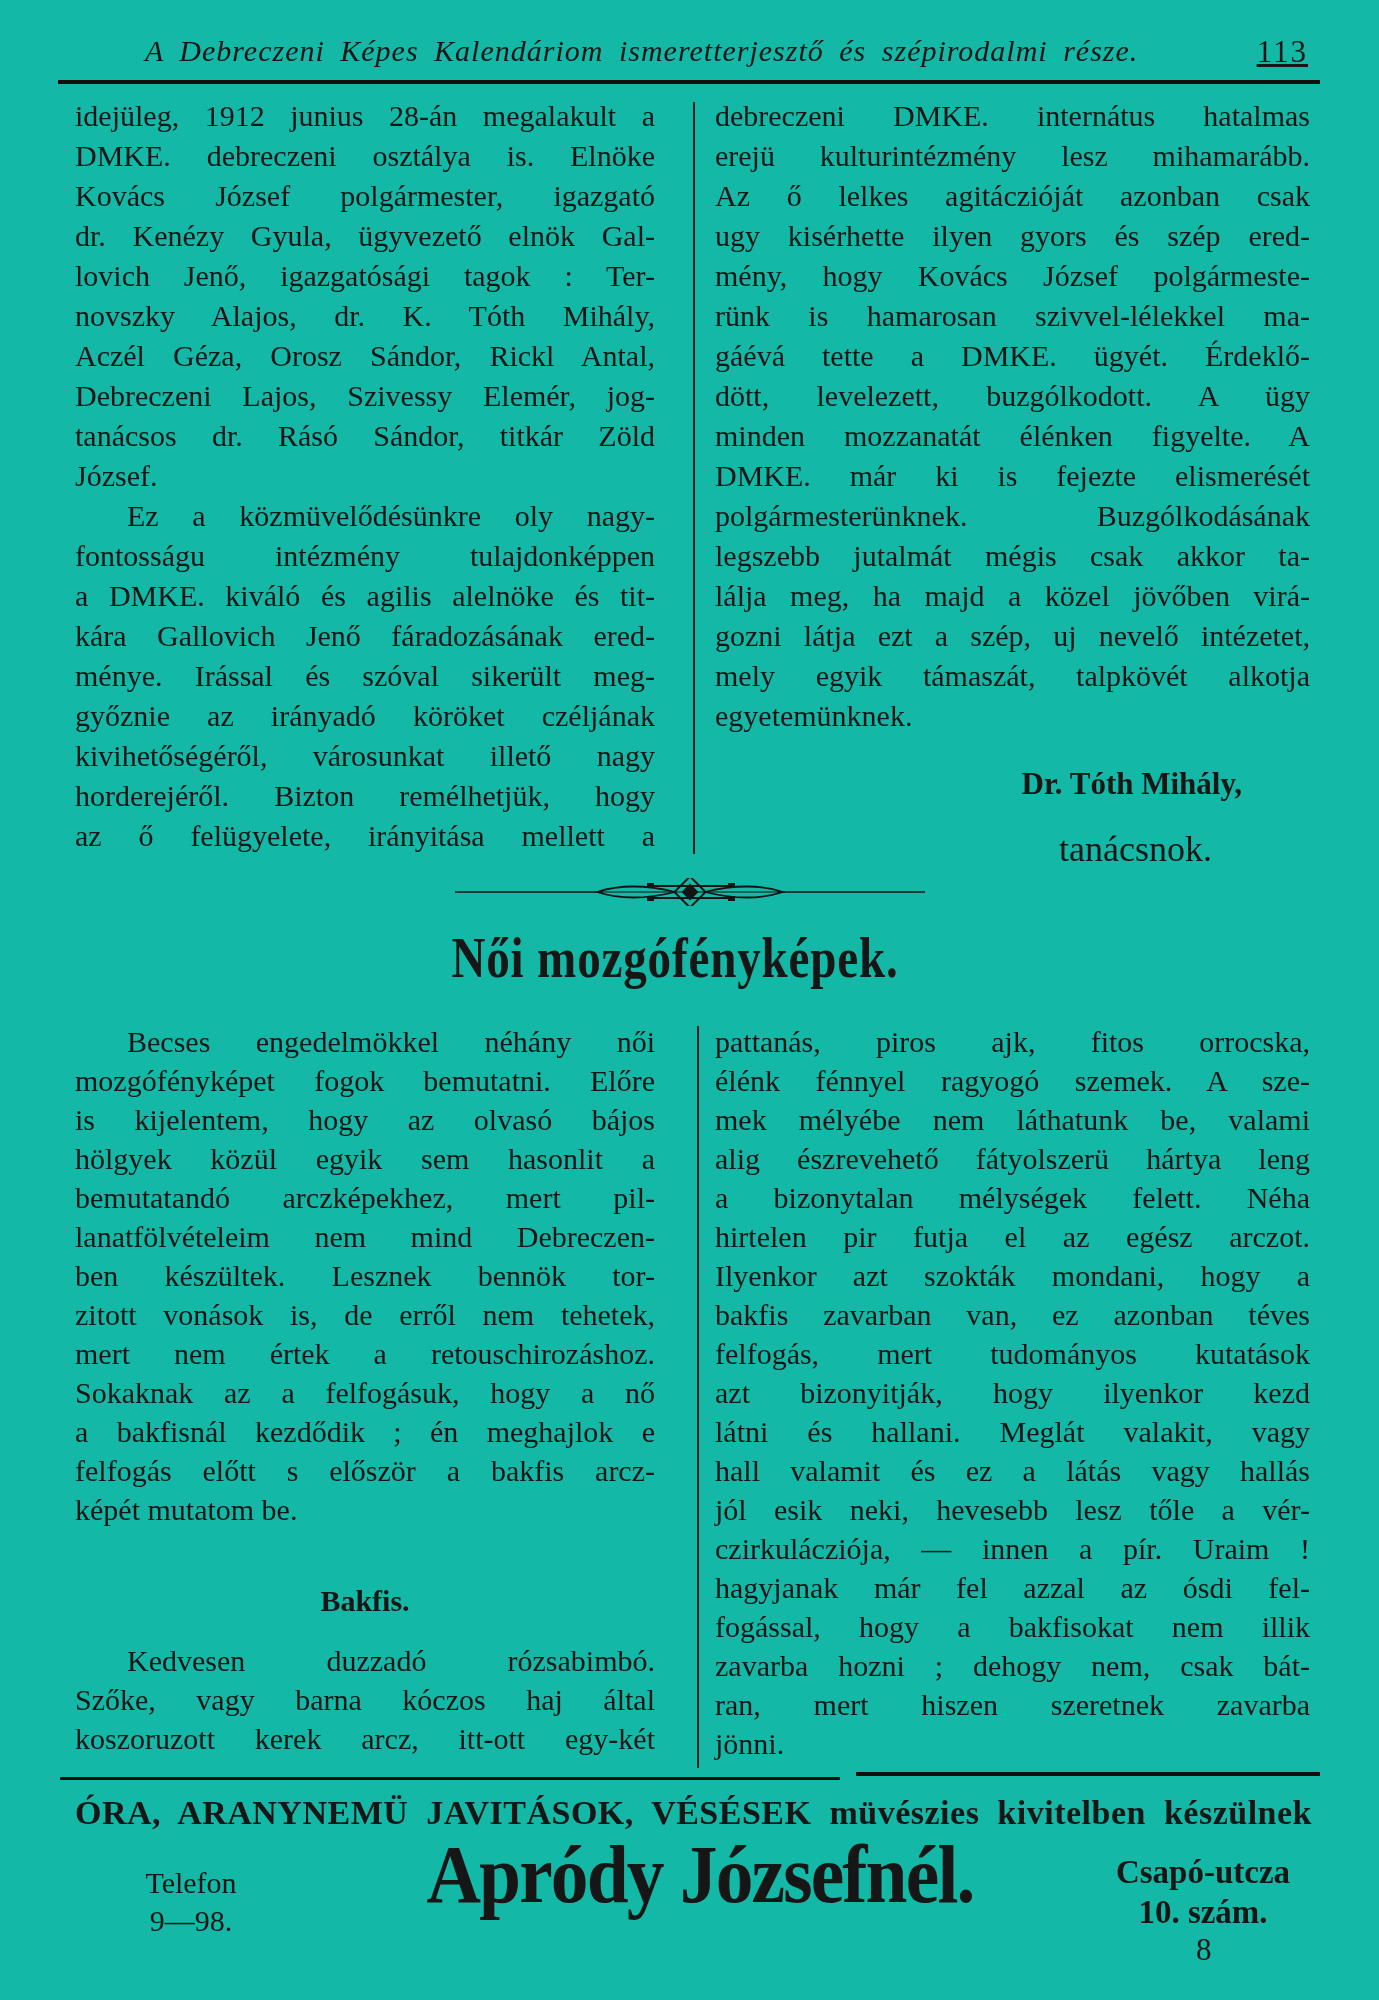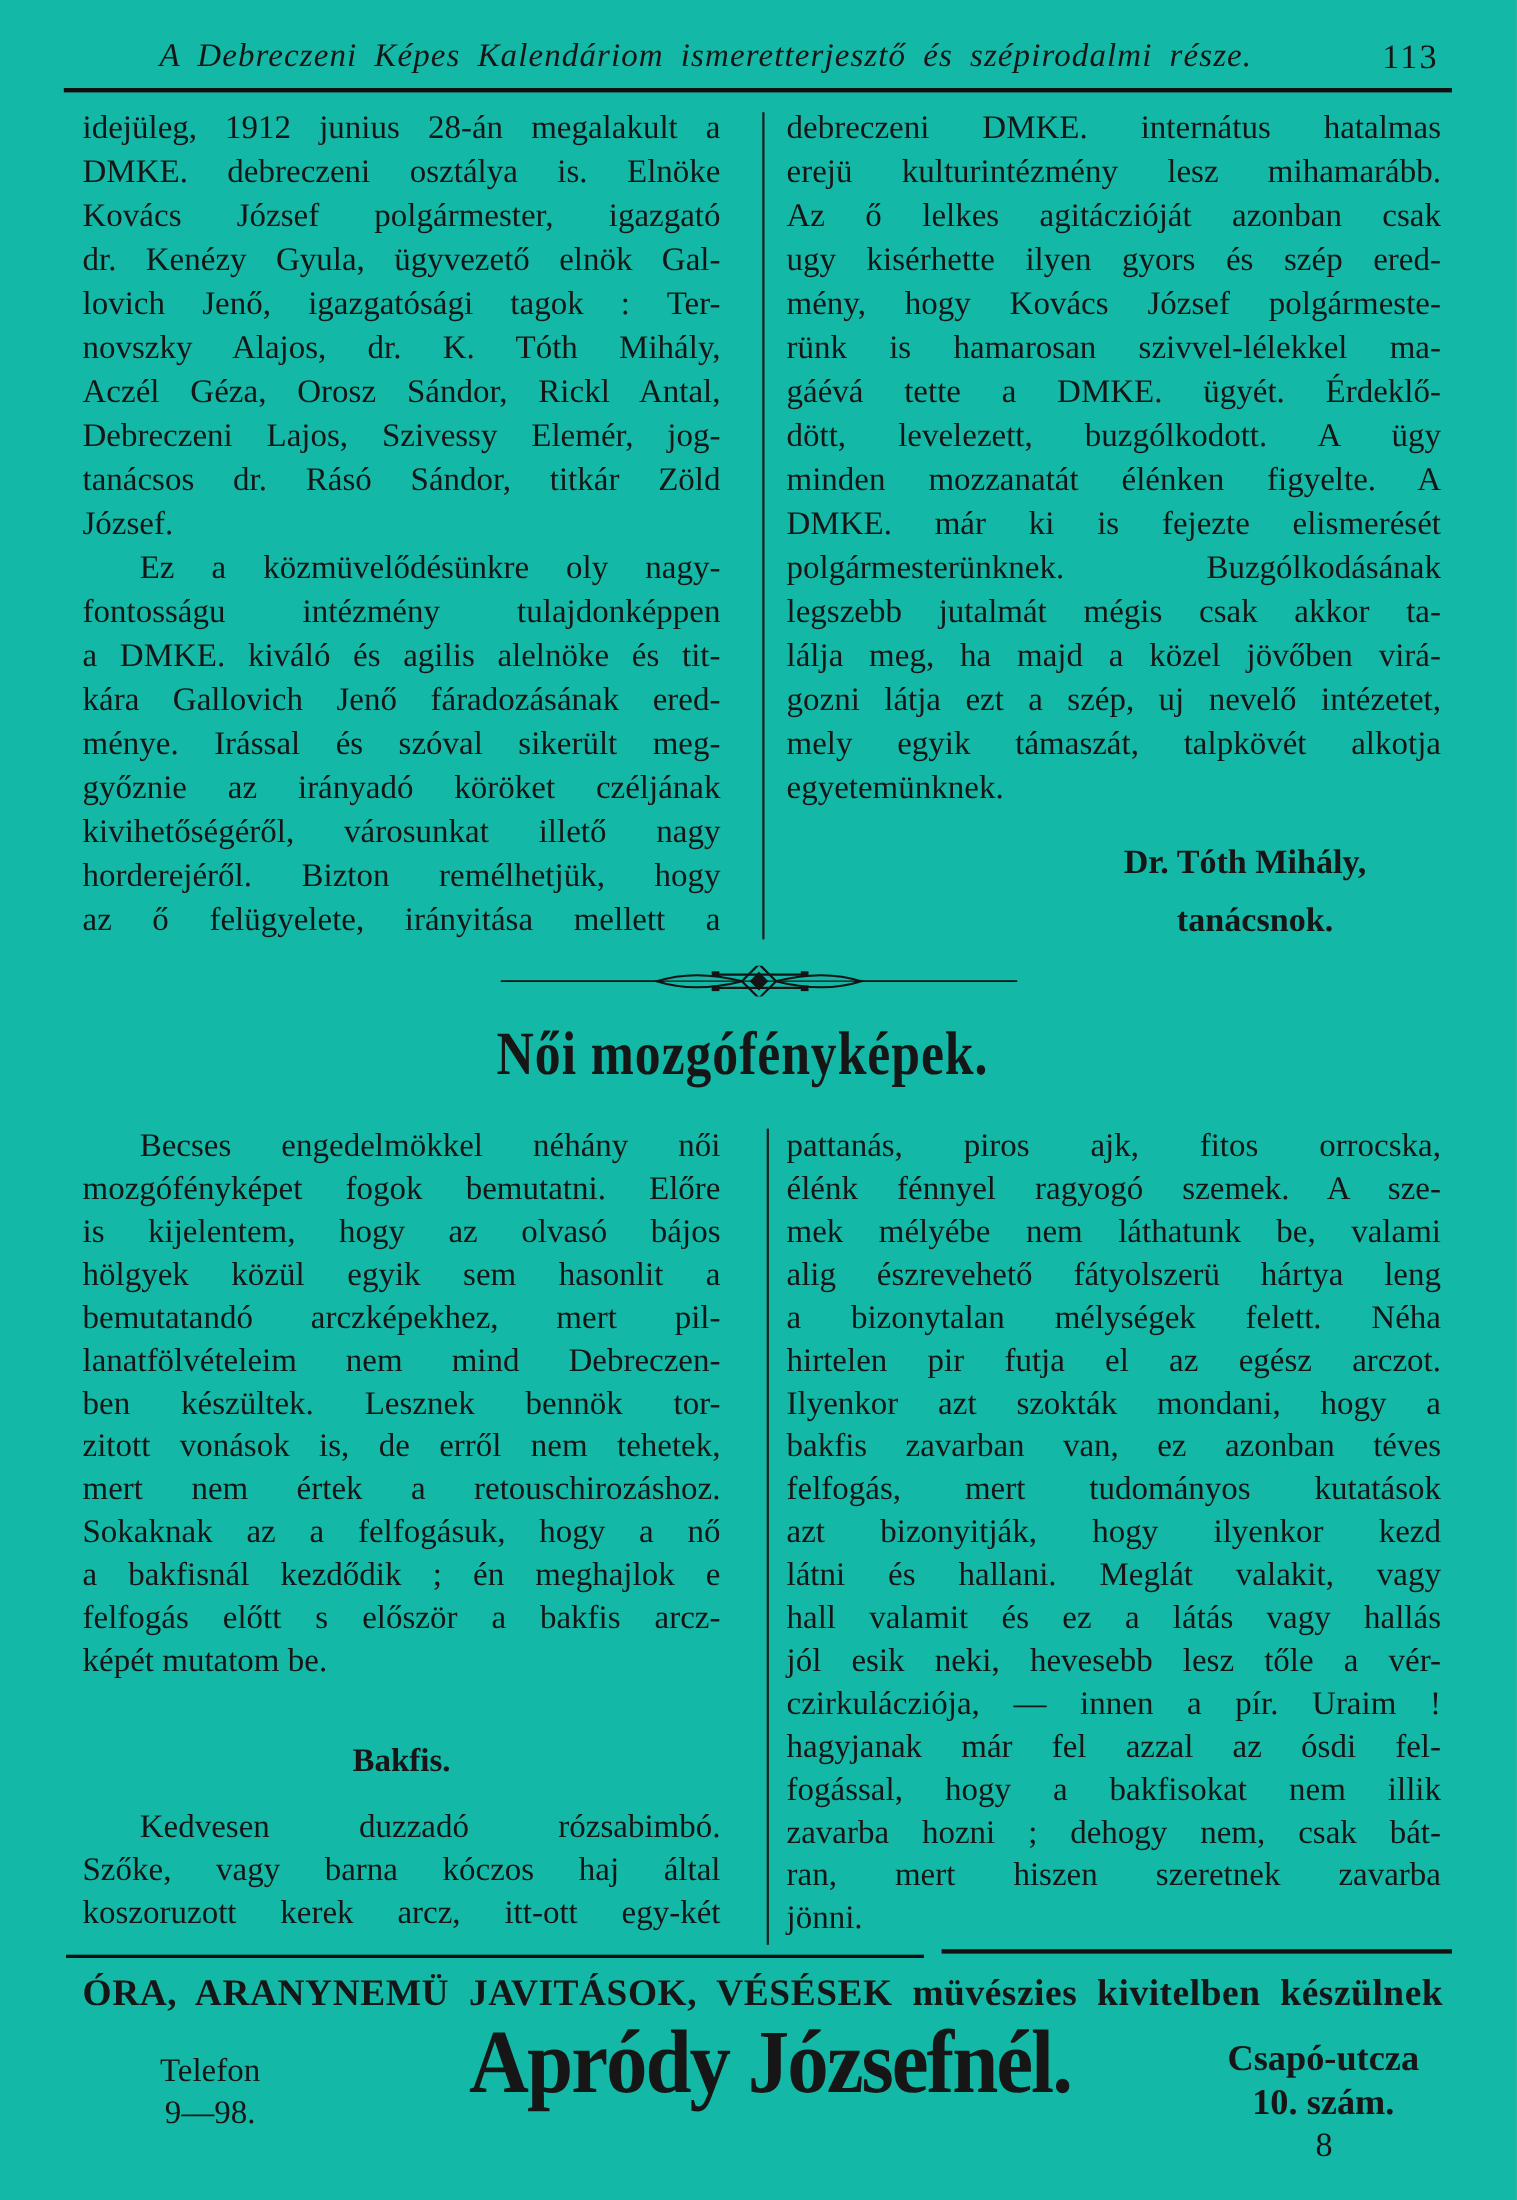"113" .hdr-page { text-decoration: none -> underline }
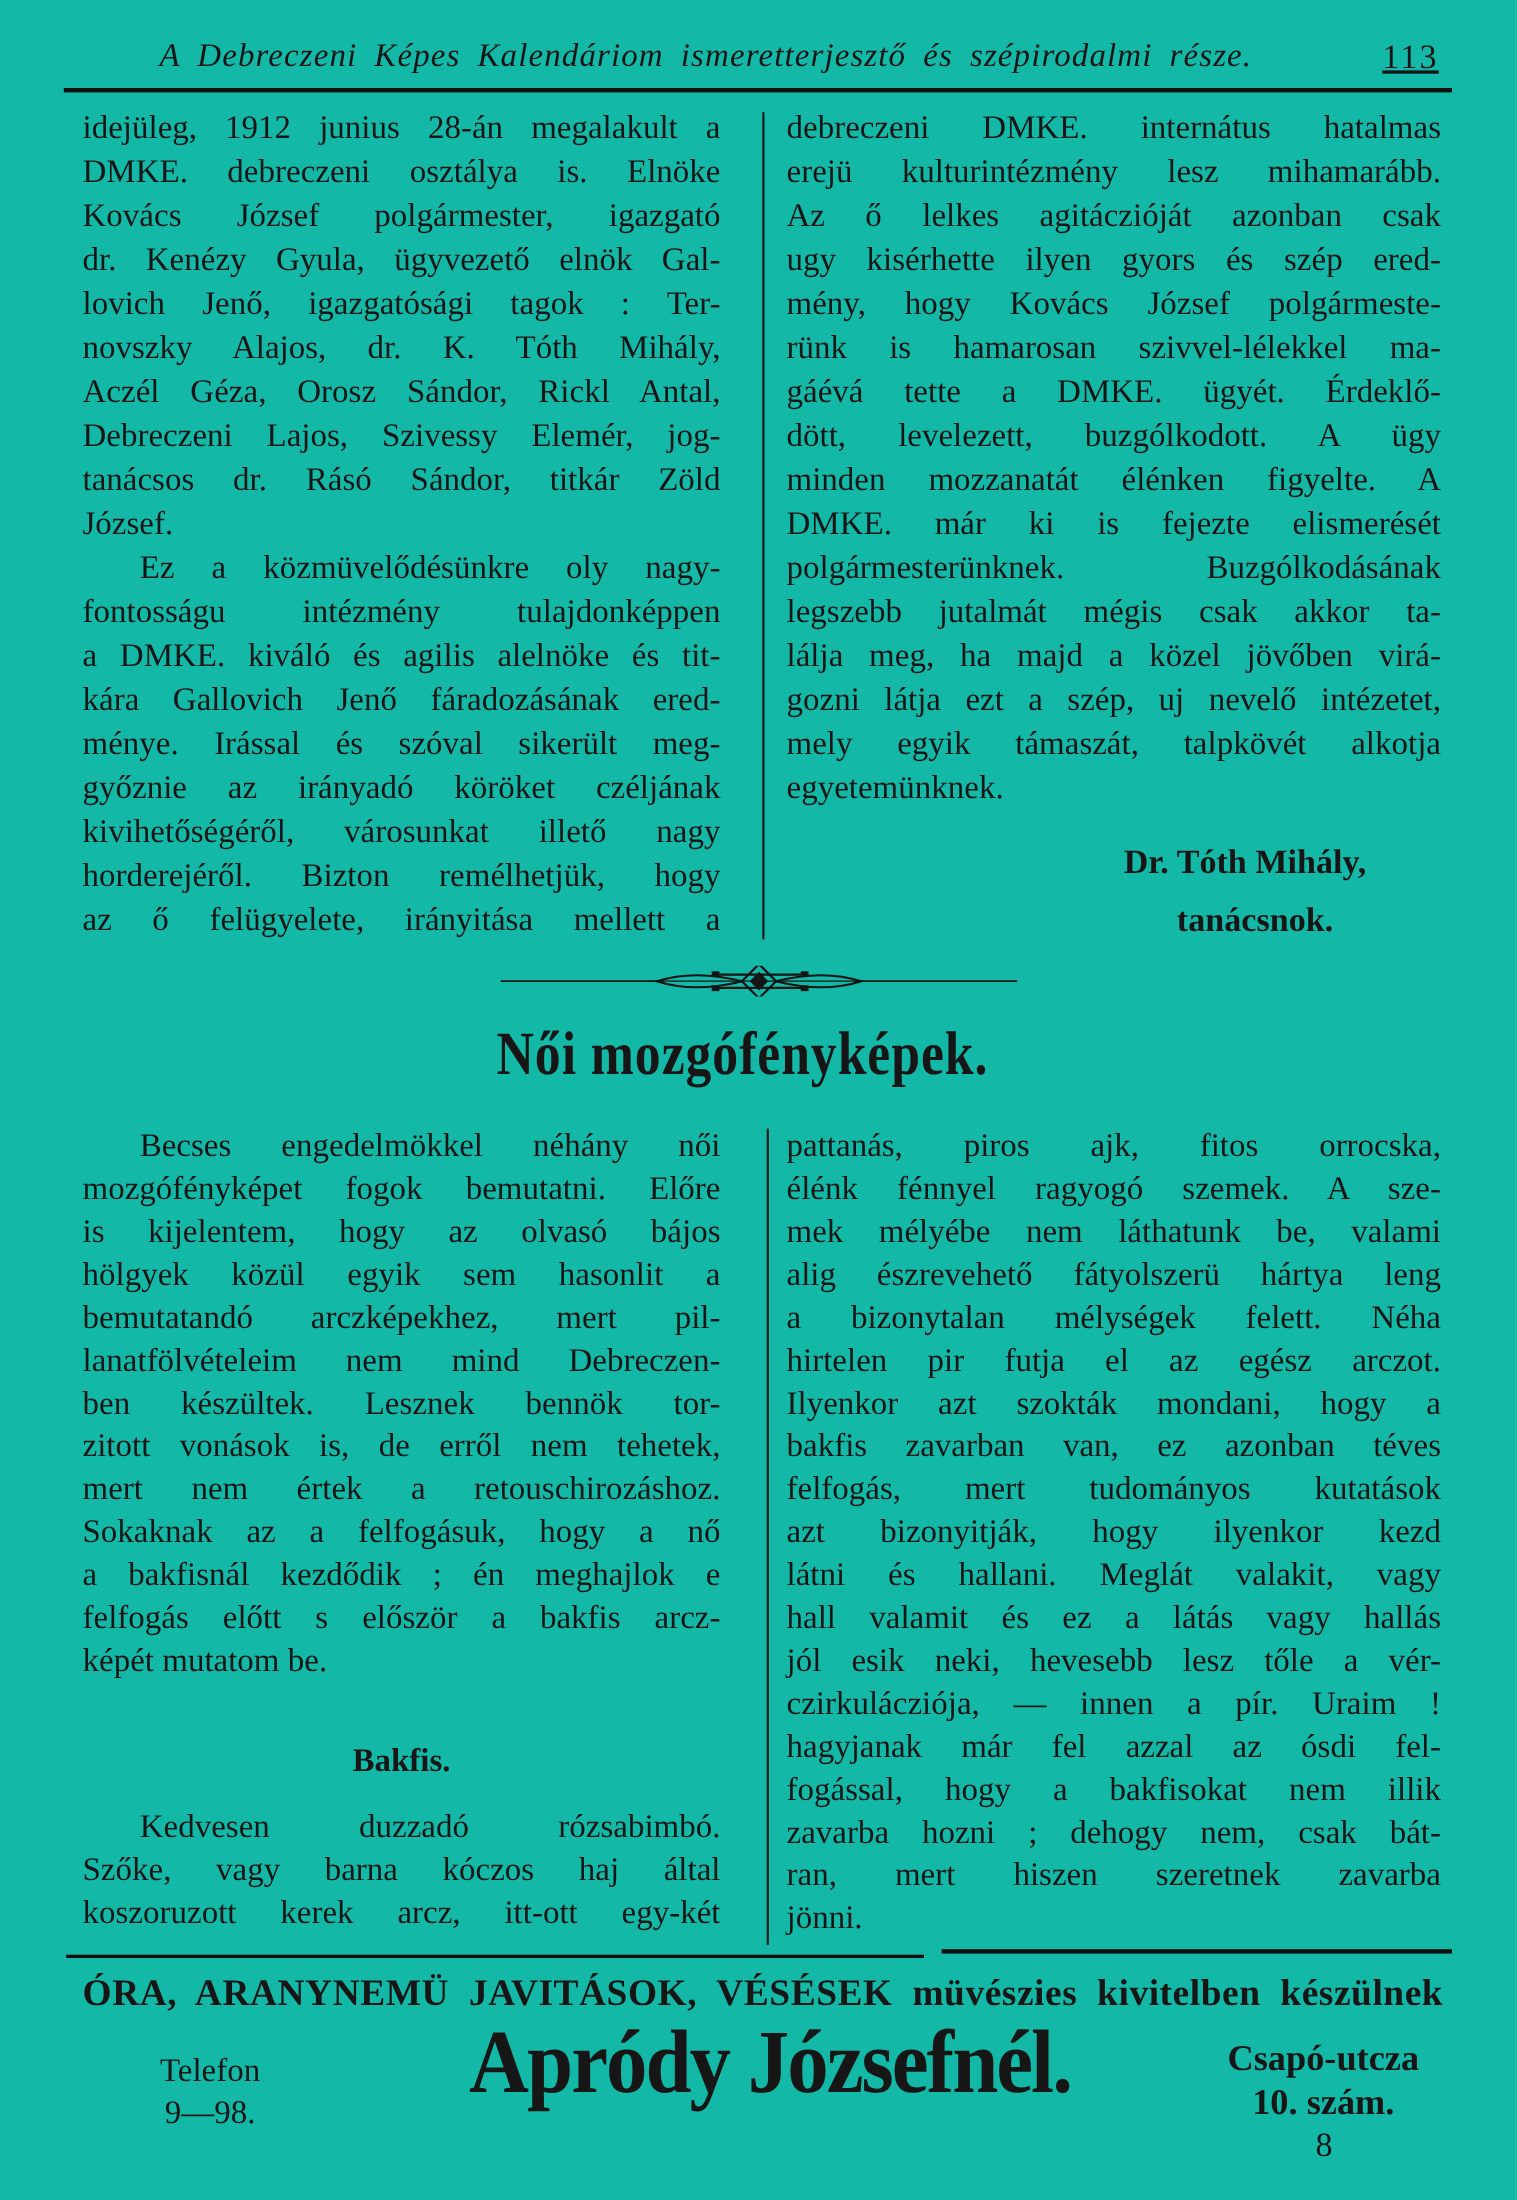"tanácsnok." .sig-title { font-size: 31px -> 36px; font-weight: bold -> none; margin-top: 12px -> 25px }
